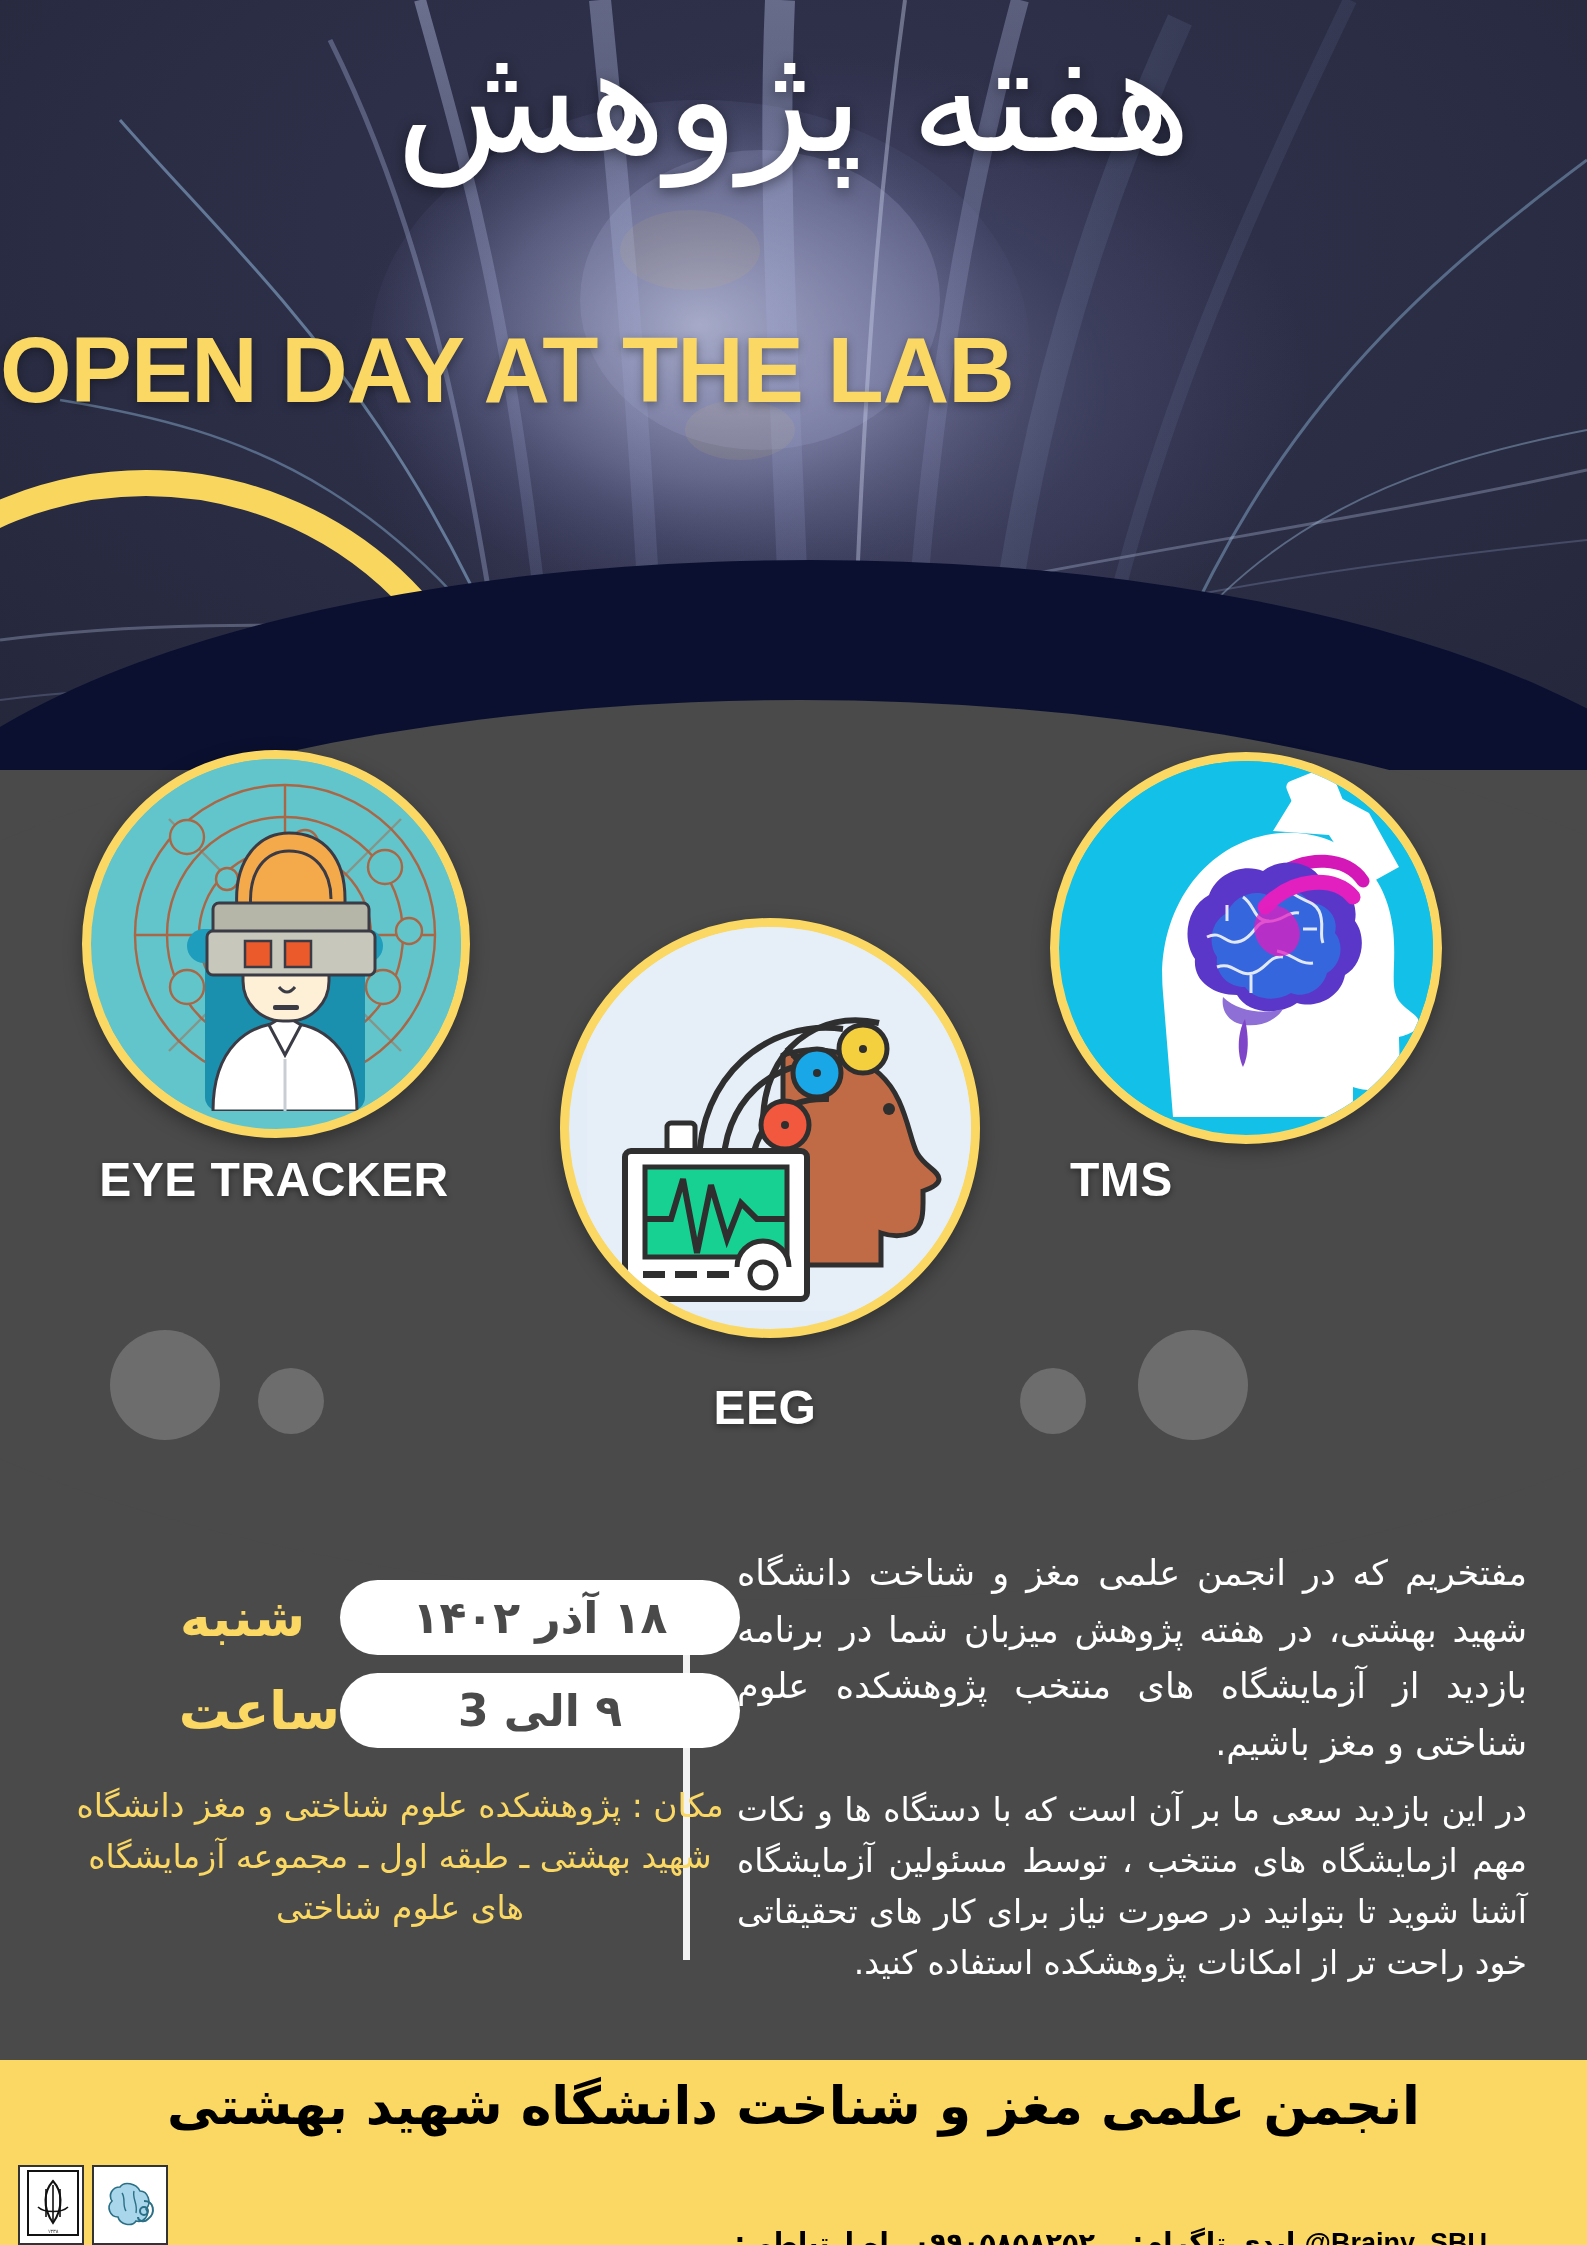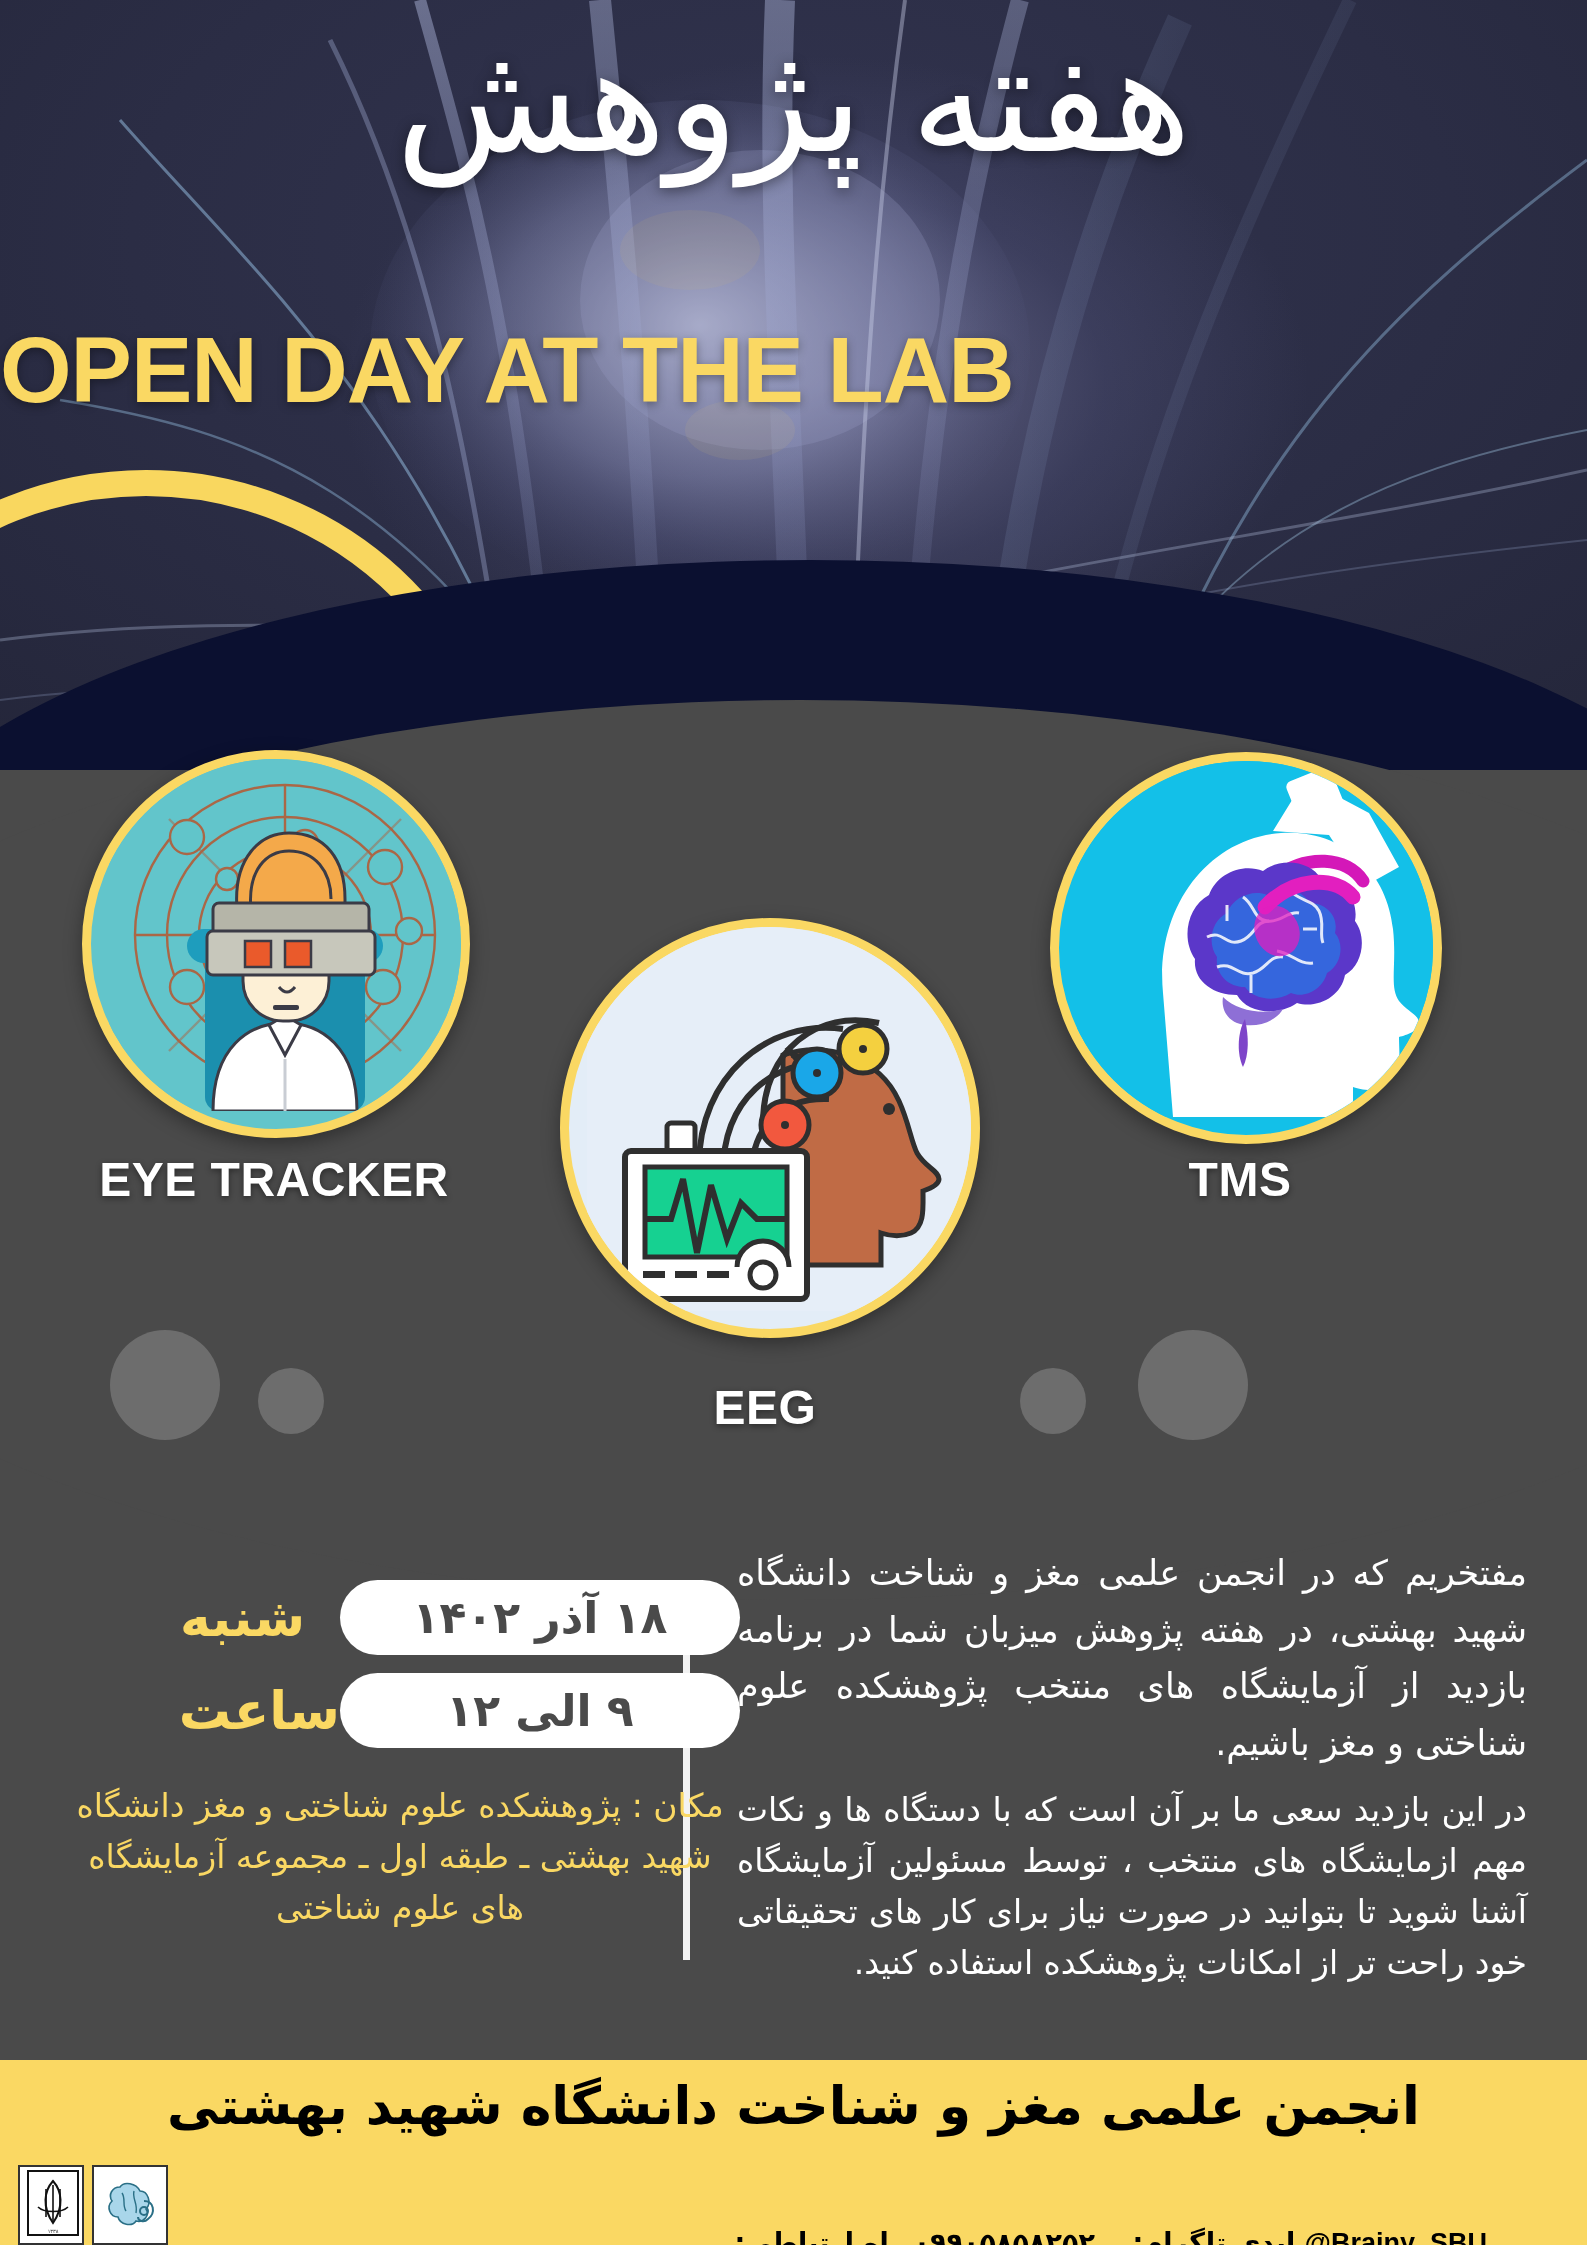"TMS" .l-tms { text-align: center -> left }
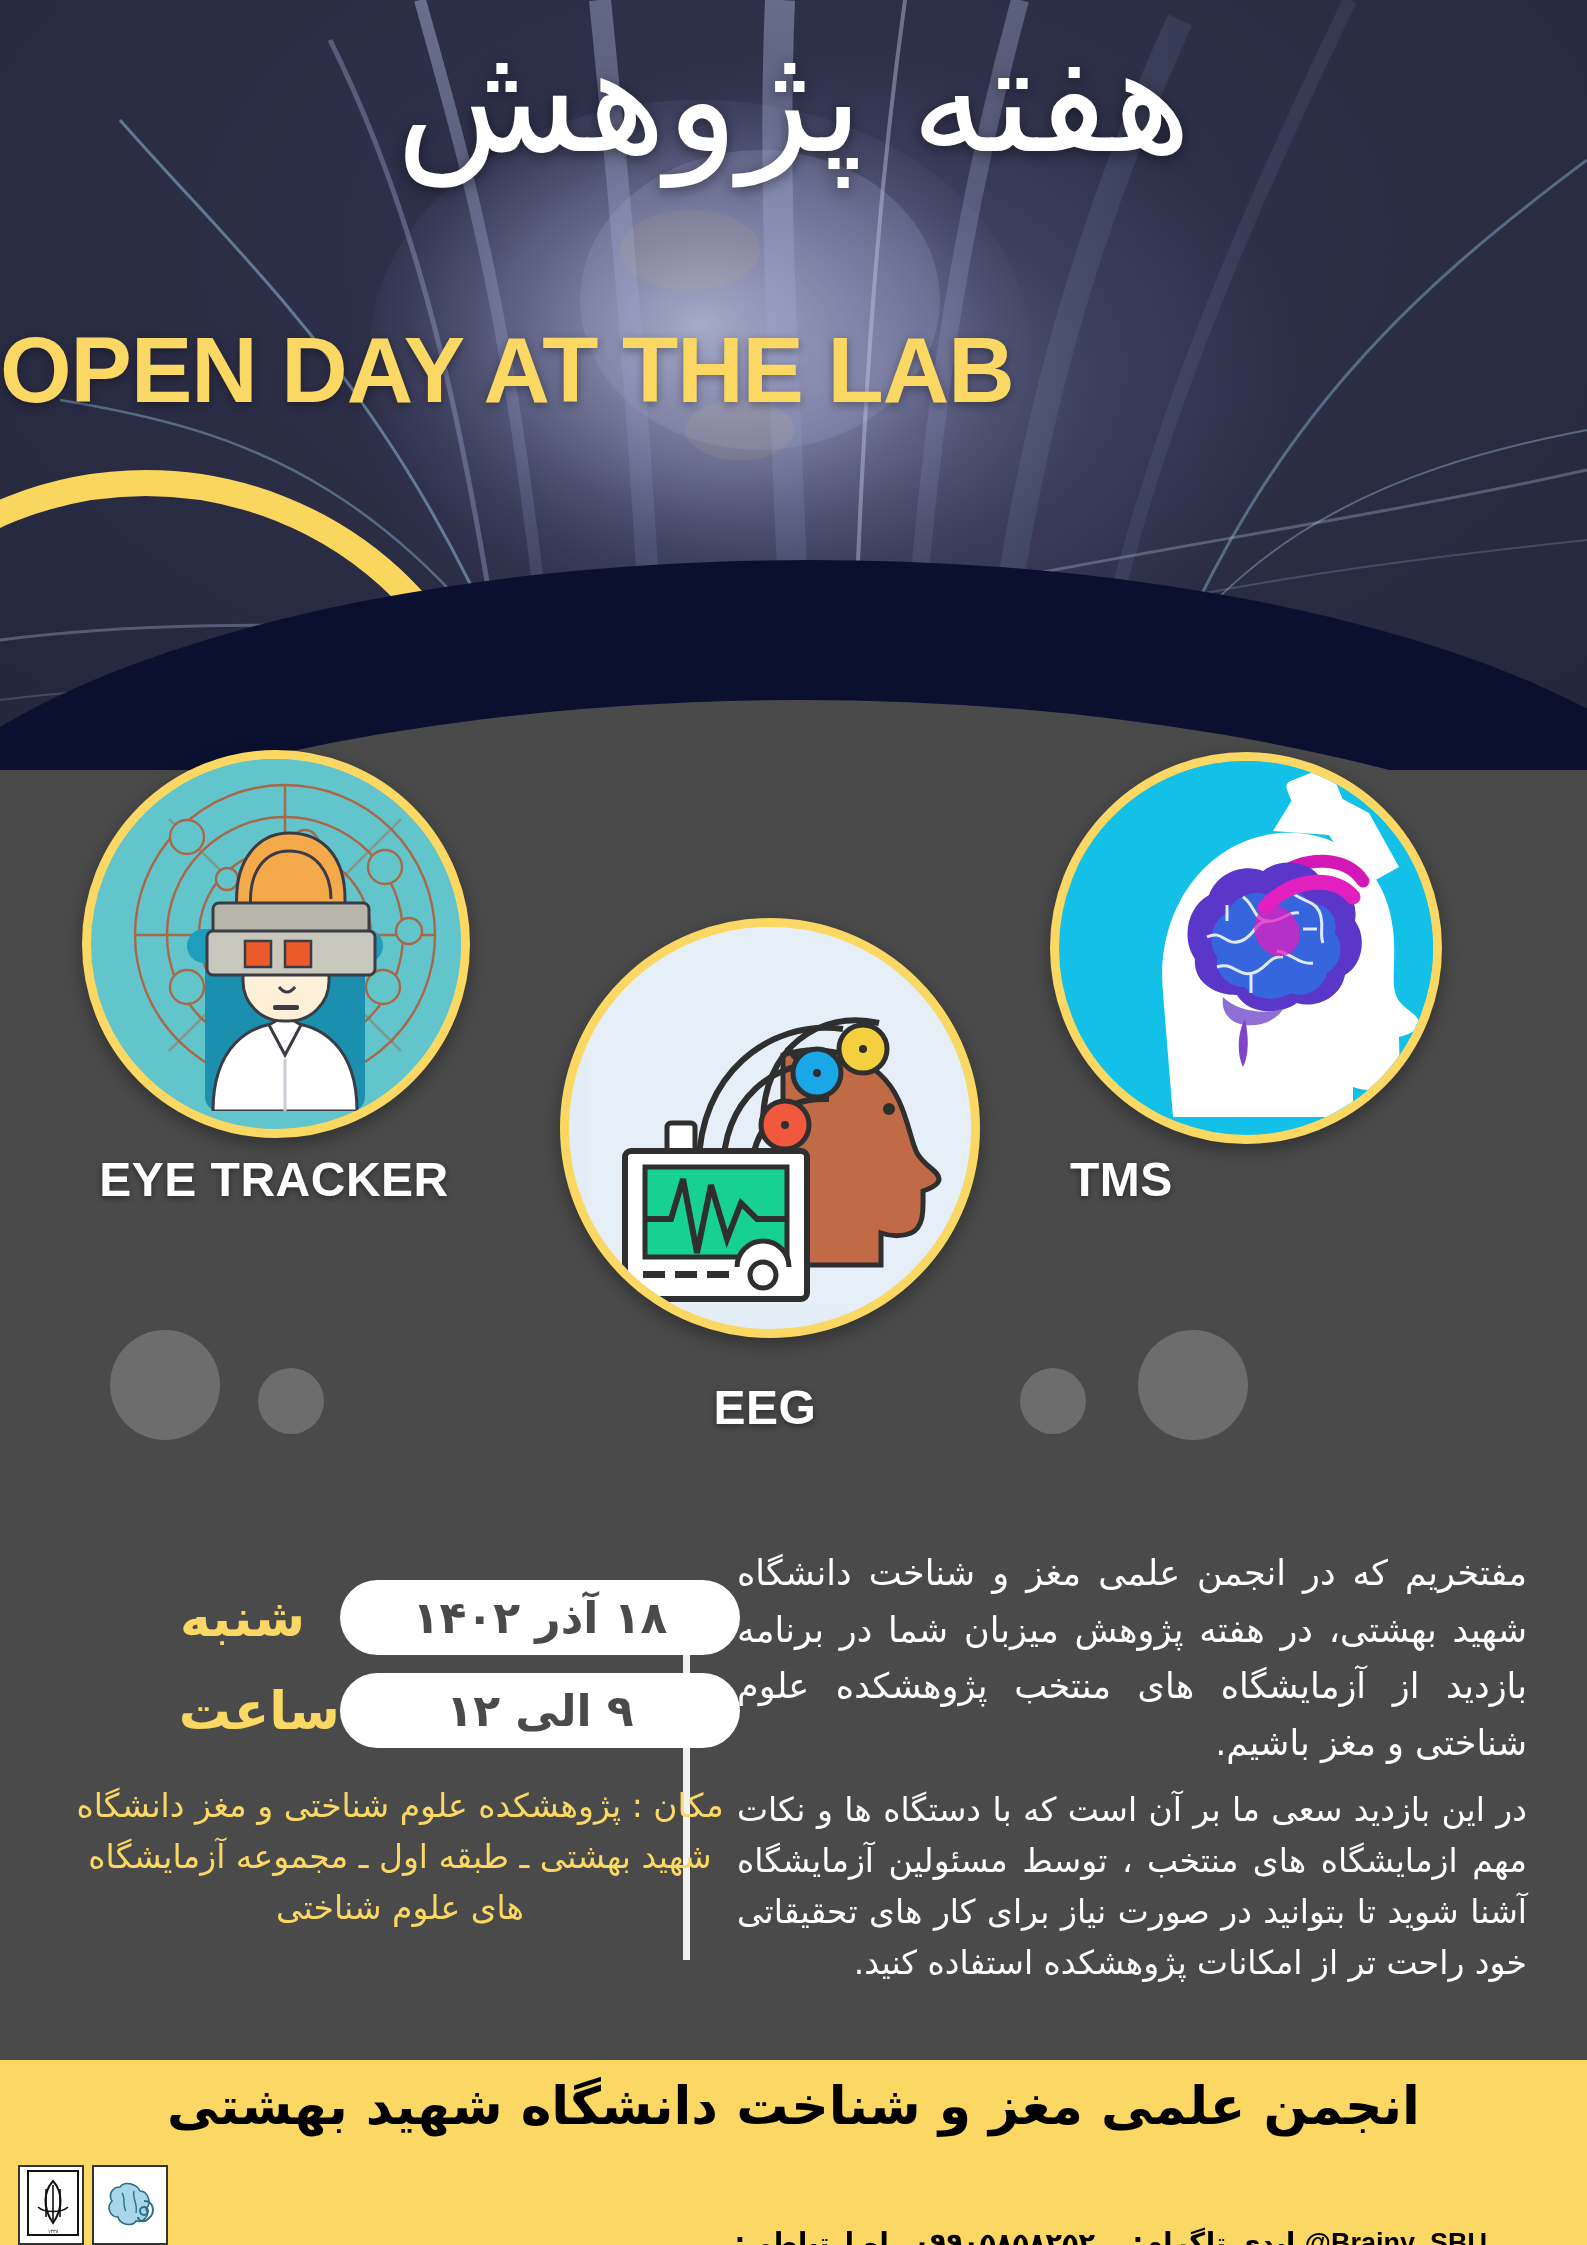"۹ الی ۱۲" div.pill { text: ۱۲ -> 3 }
